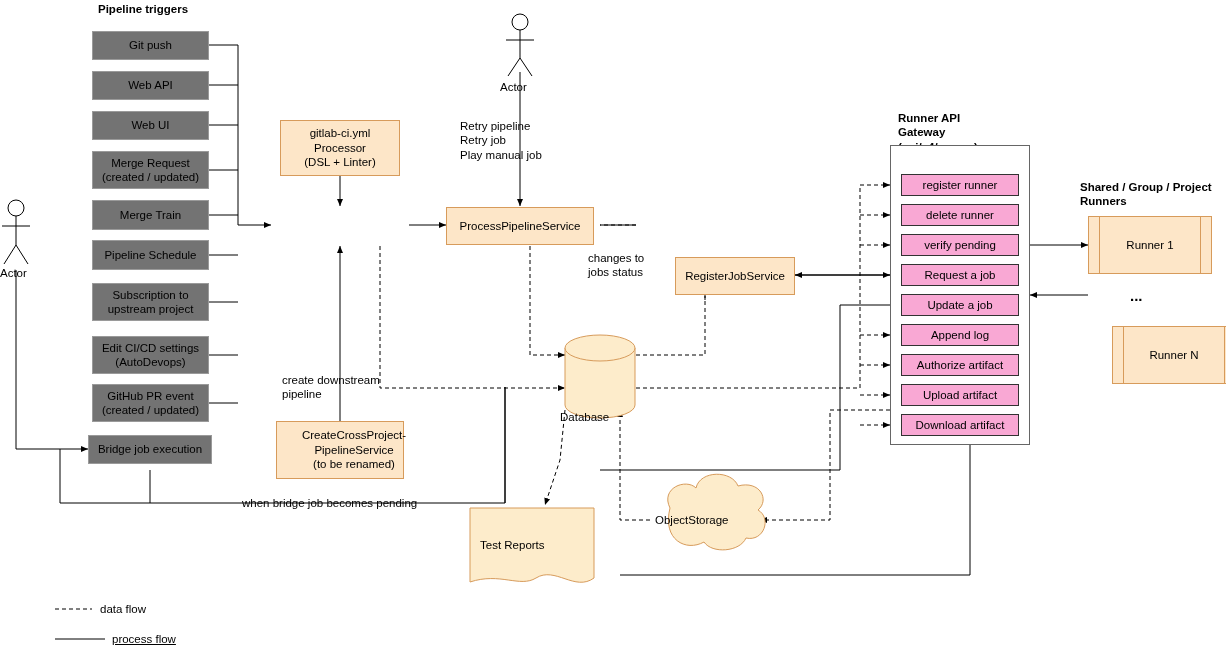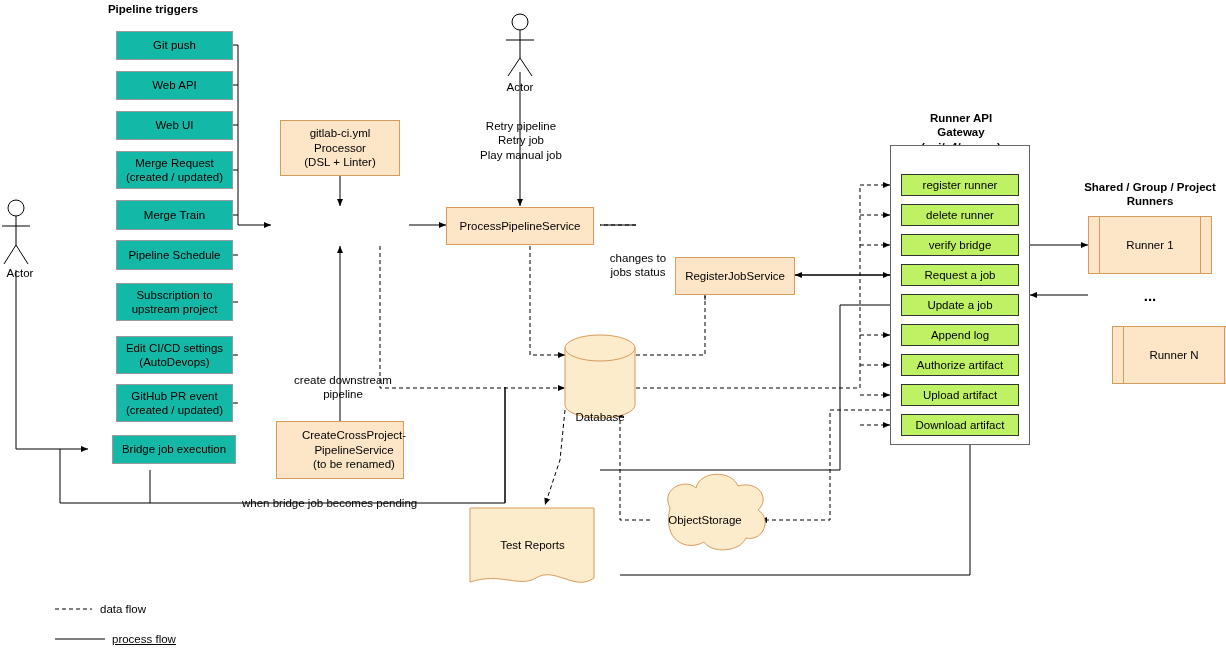"Pipeline triggers" .label { text-align: center -> none }
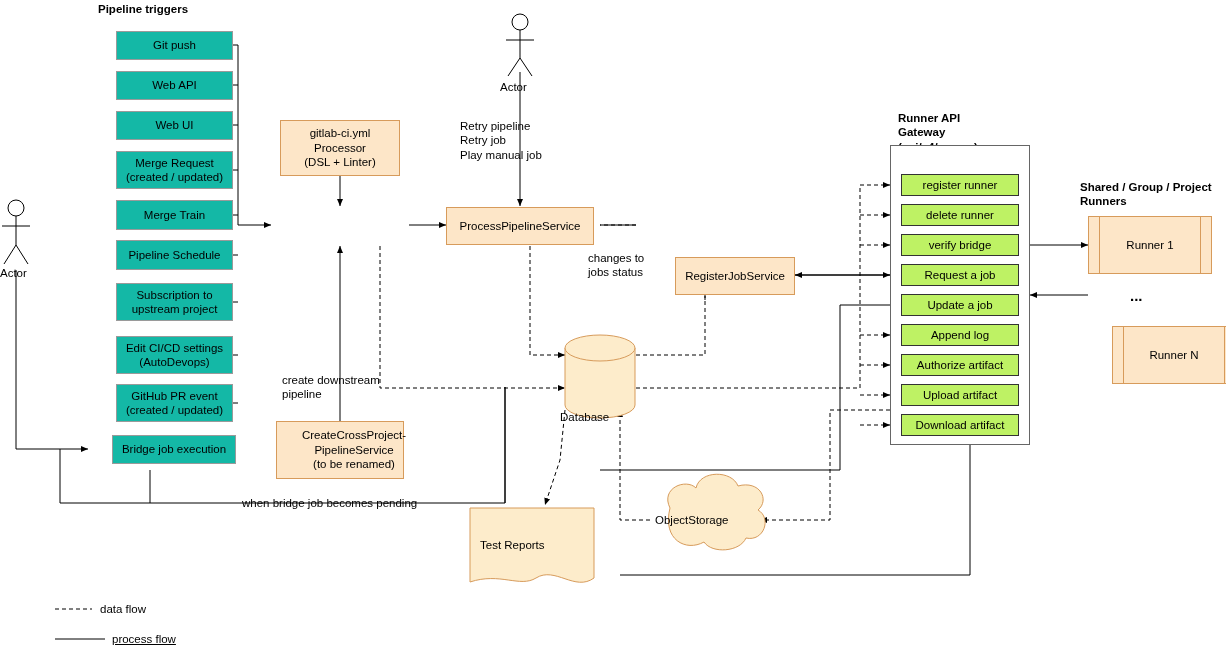"Git push" .trigger-box { background: #14b8a6 -> #737373; margin-left: 24px -> none }
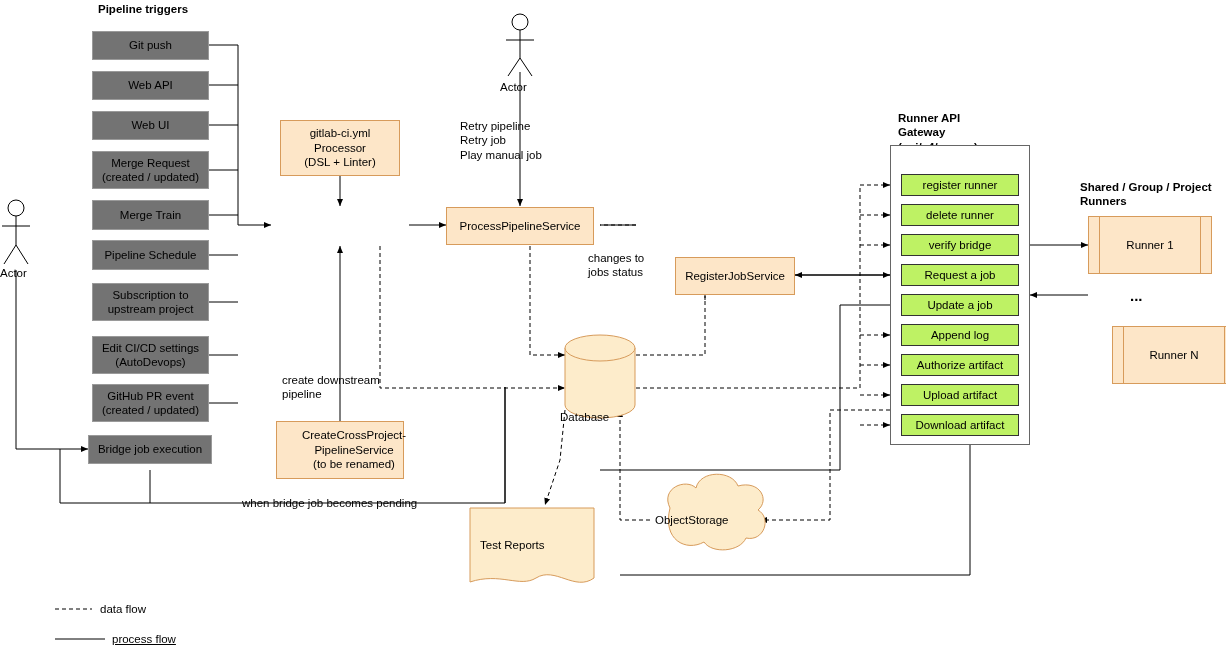"register runner" .plain-box { background: #bef264 -> #f9a8d4 }
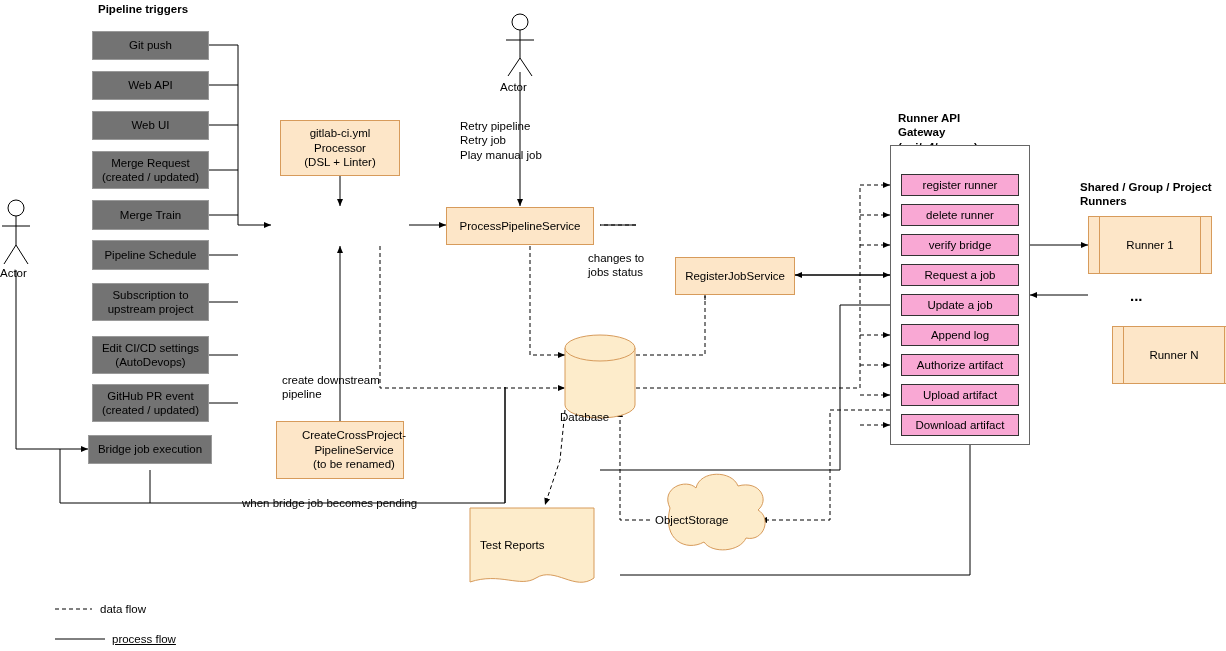"verify bridge" div.node { text: bridge -> pending }
